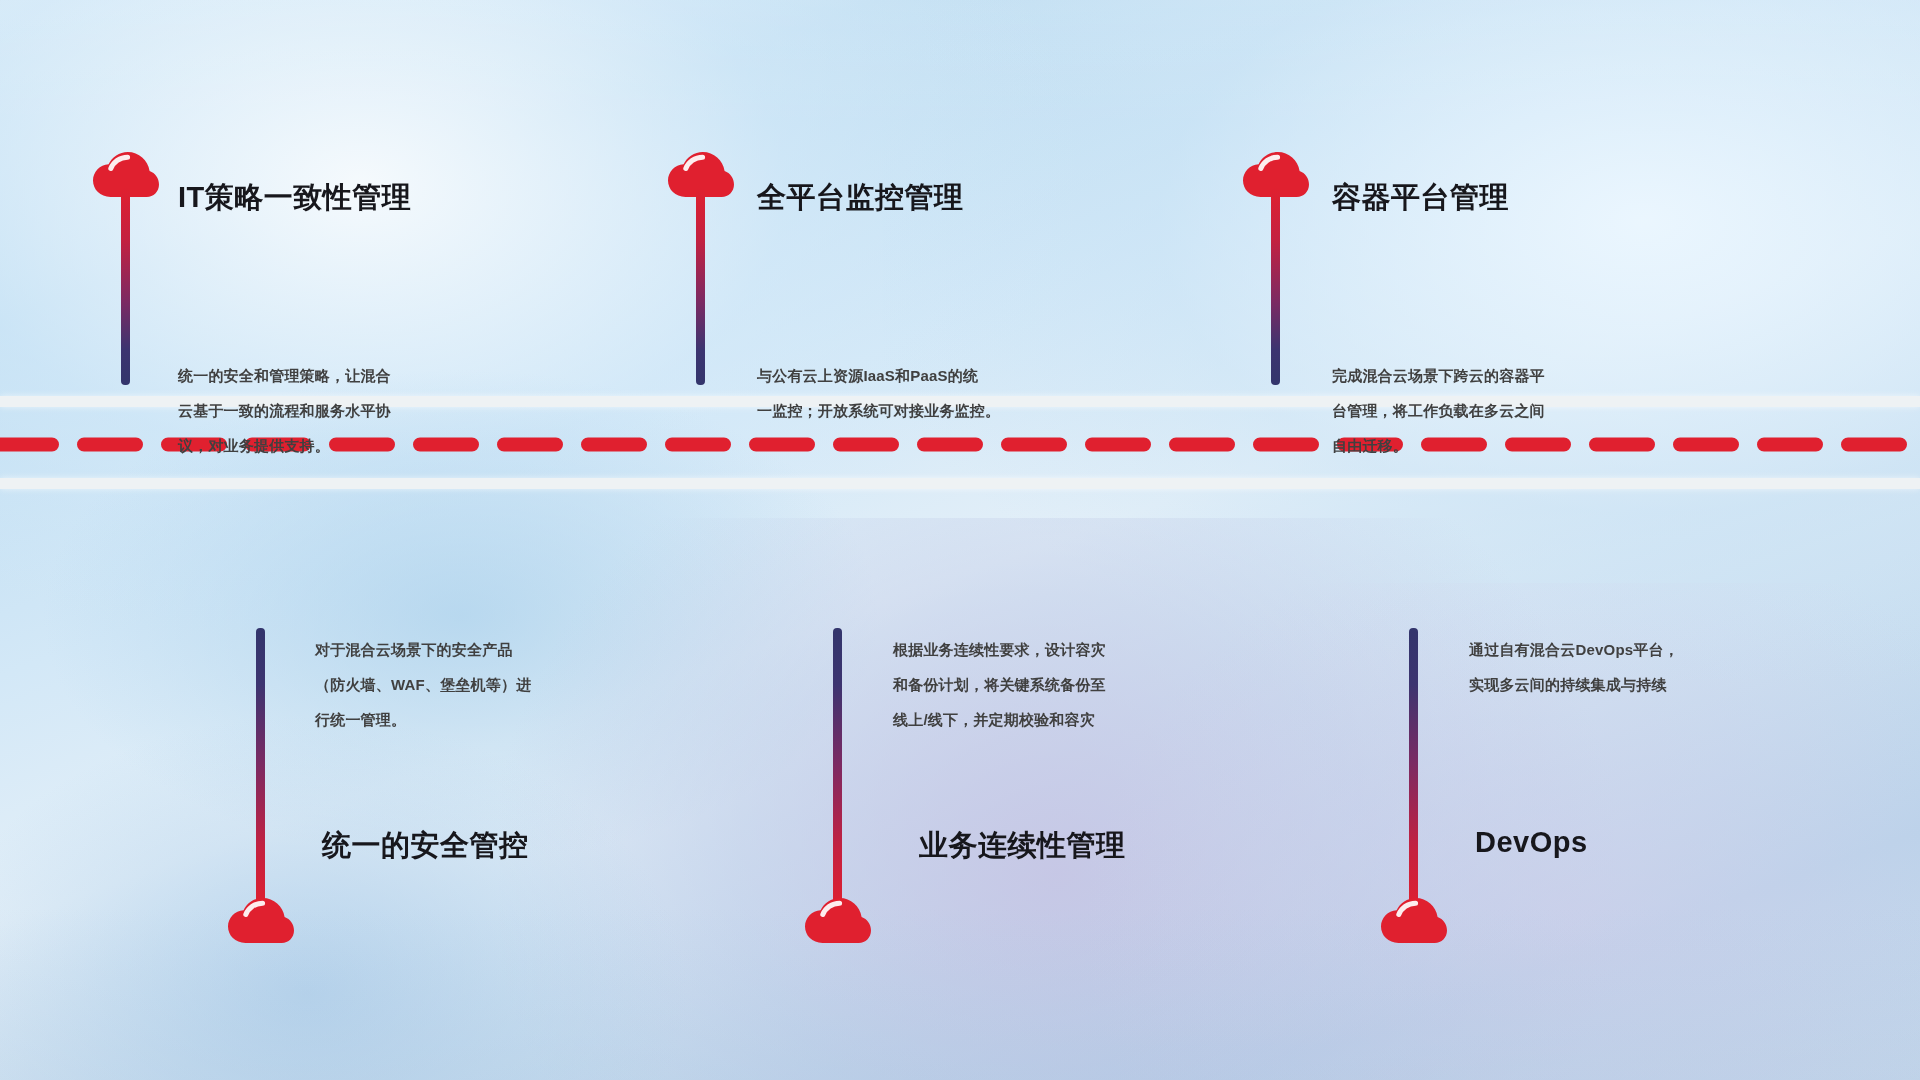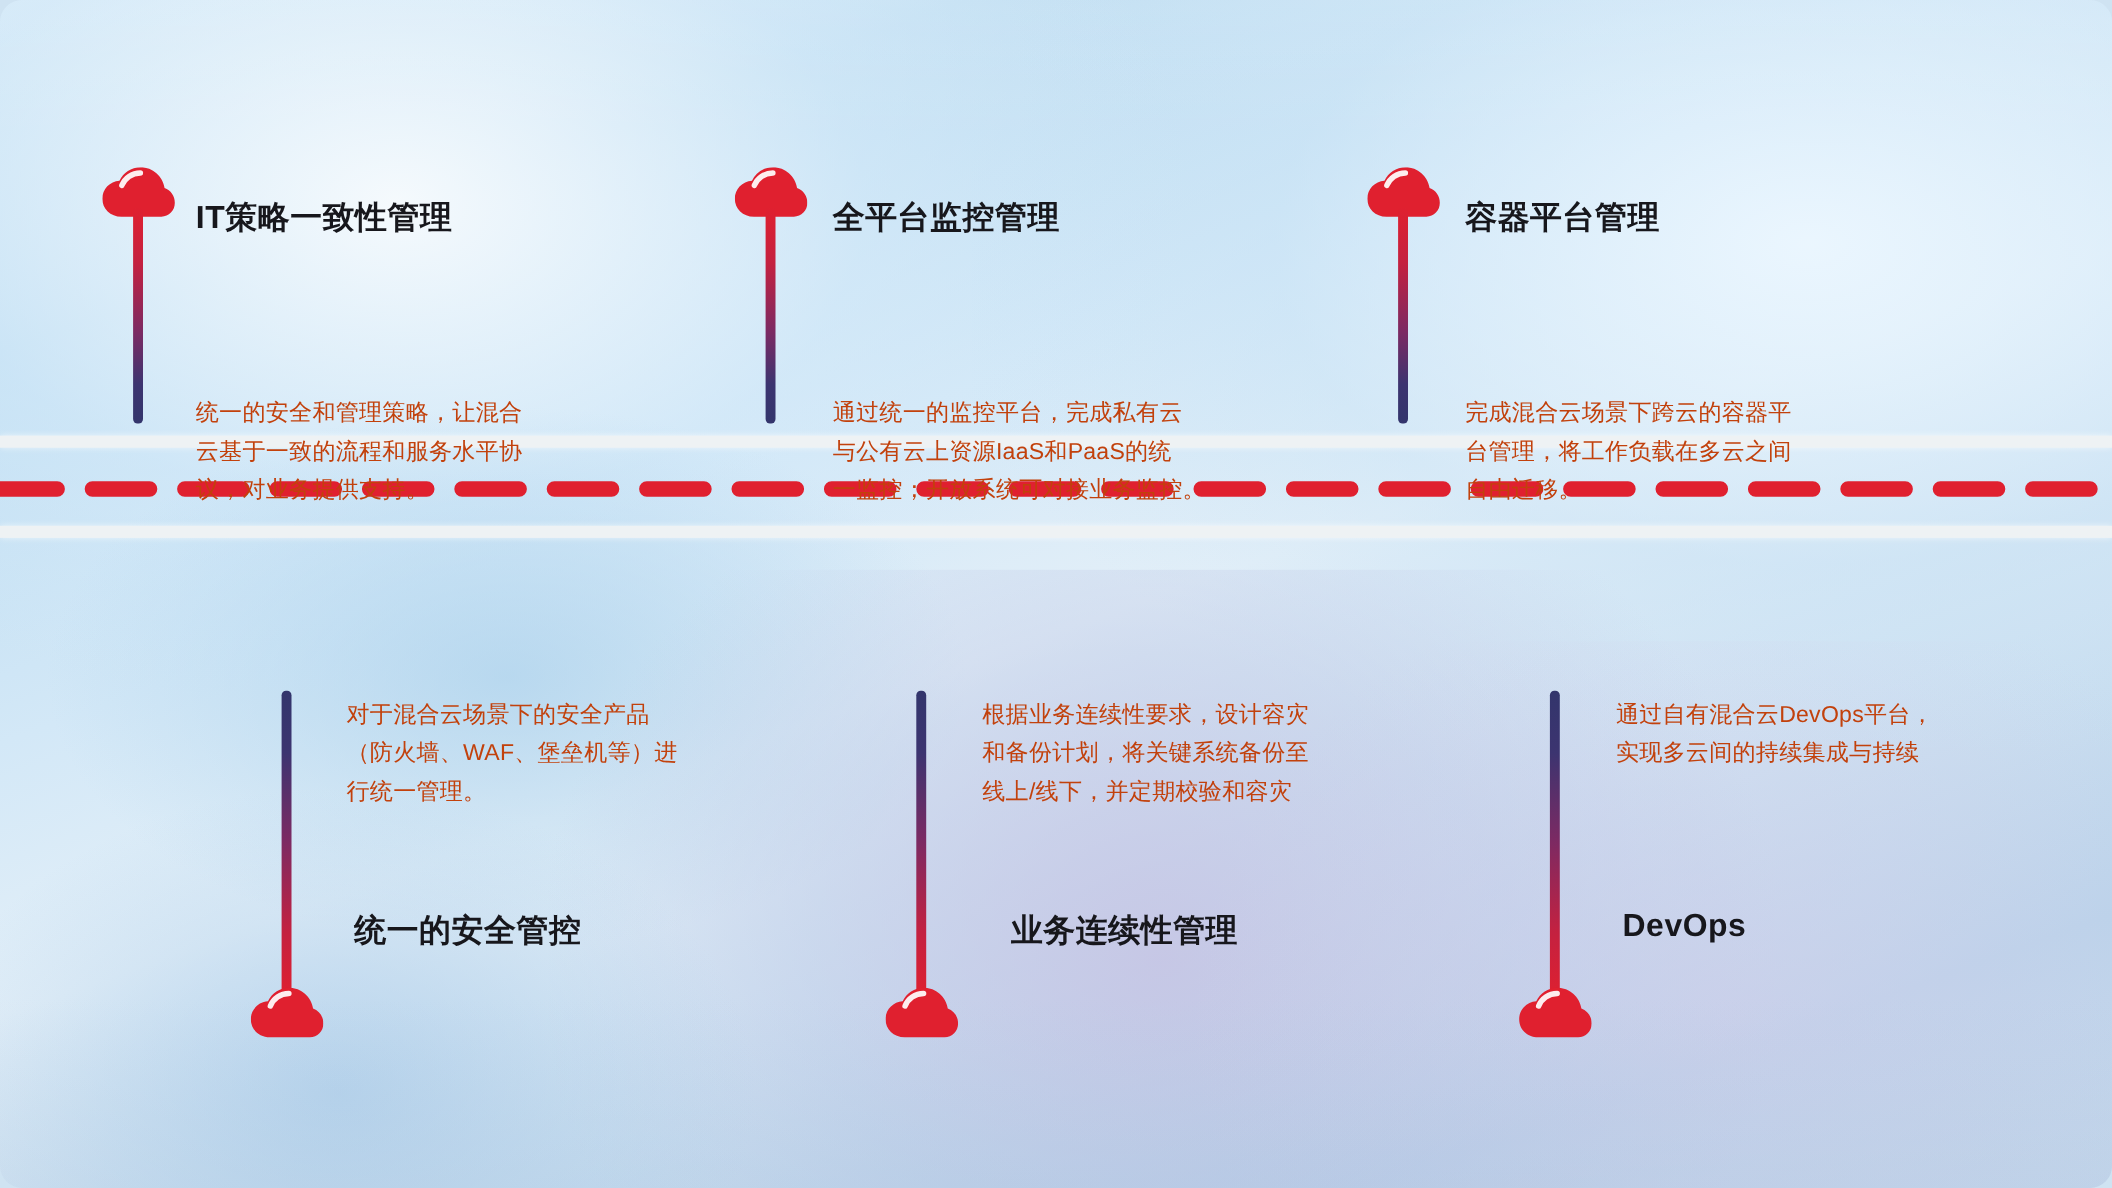"IT策略一致性管理" #stage { border-radius: 20px -> none }
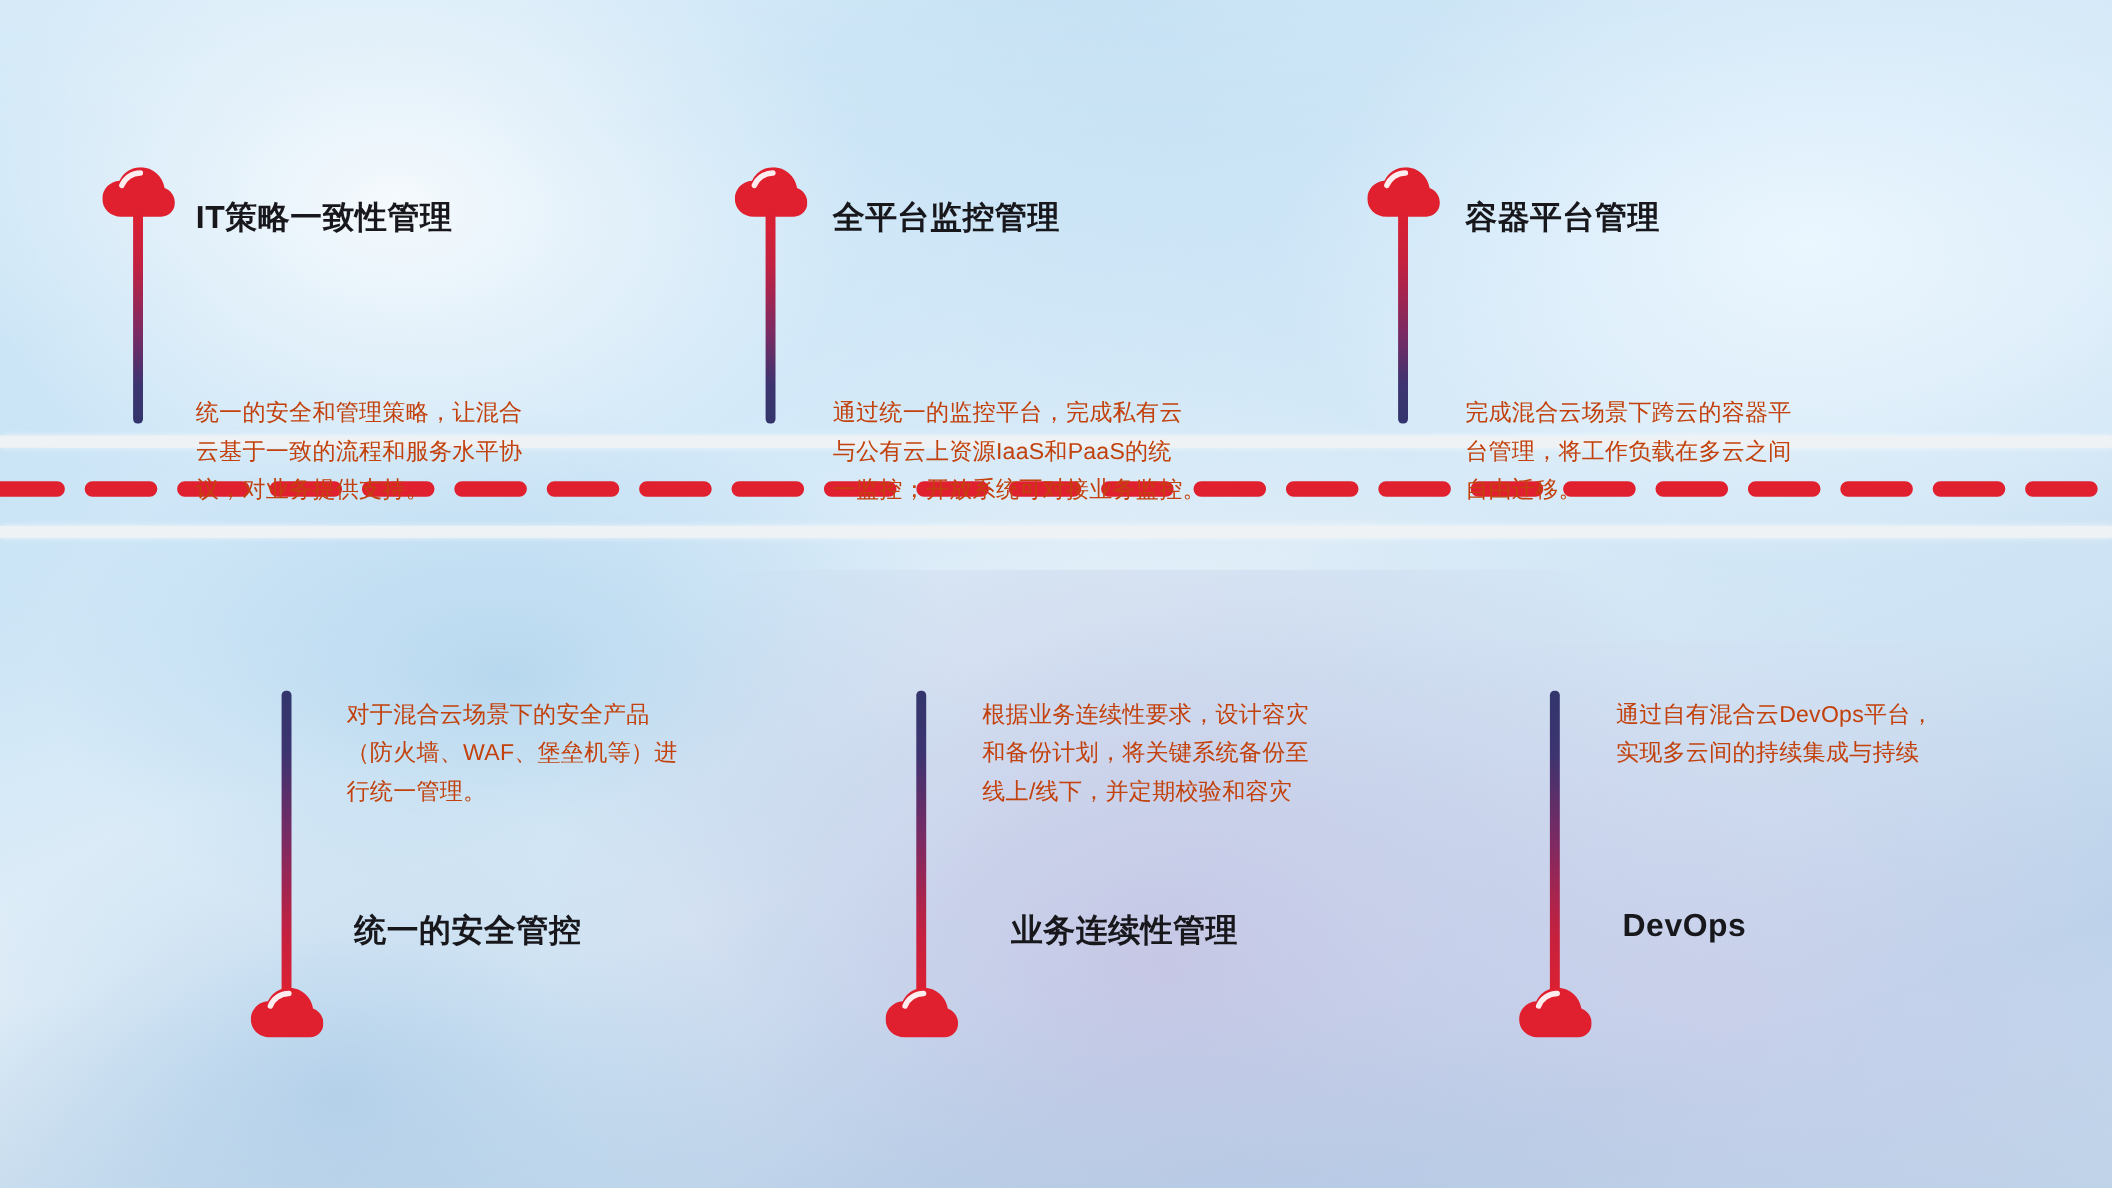"统一的安全和管理策略，让混合" .body-text { color: #c2410c -> #404040; font-size: 21px -> 15px; font-weight: none -> bold }
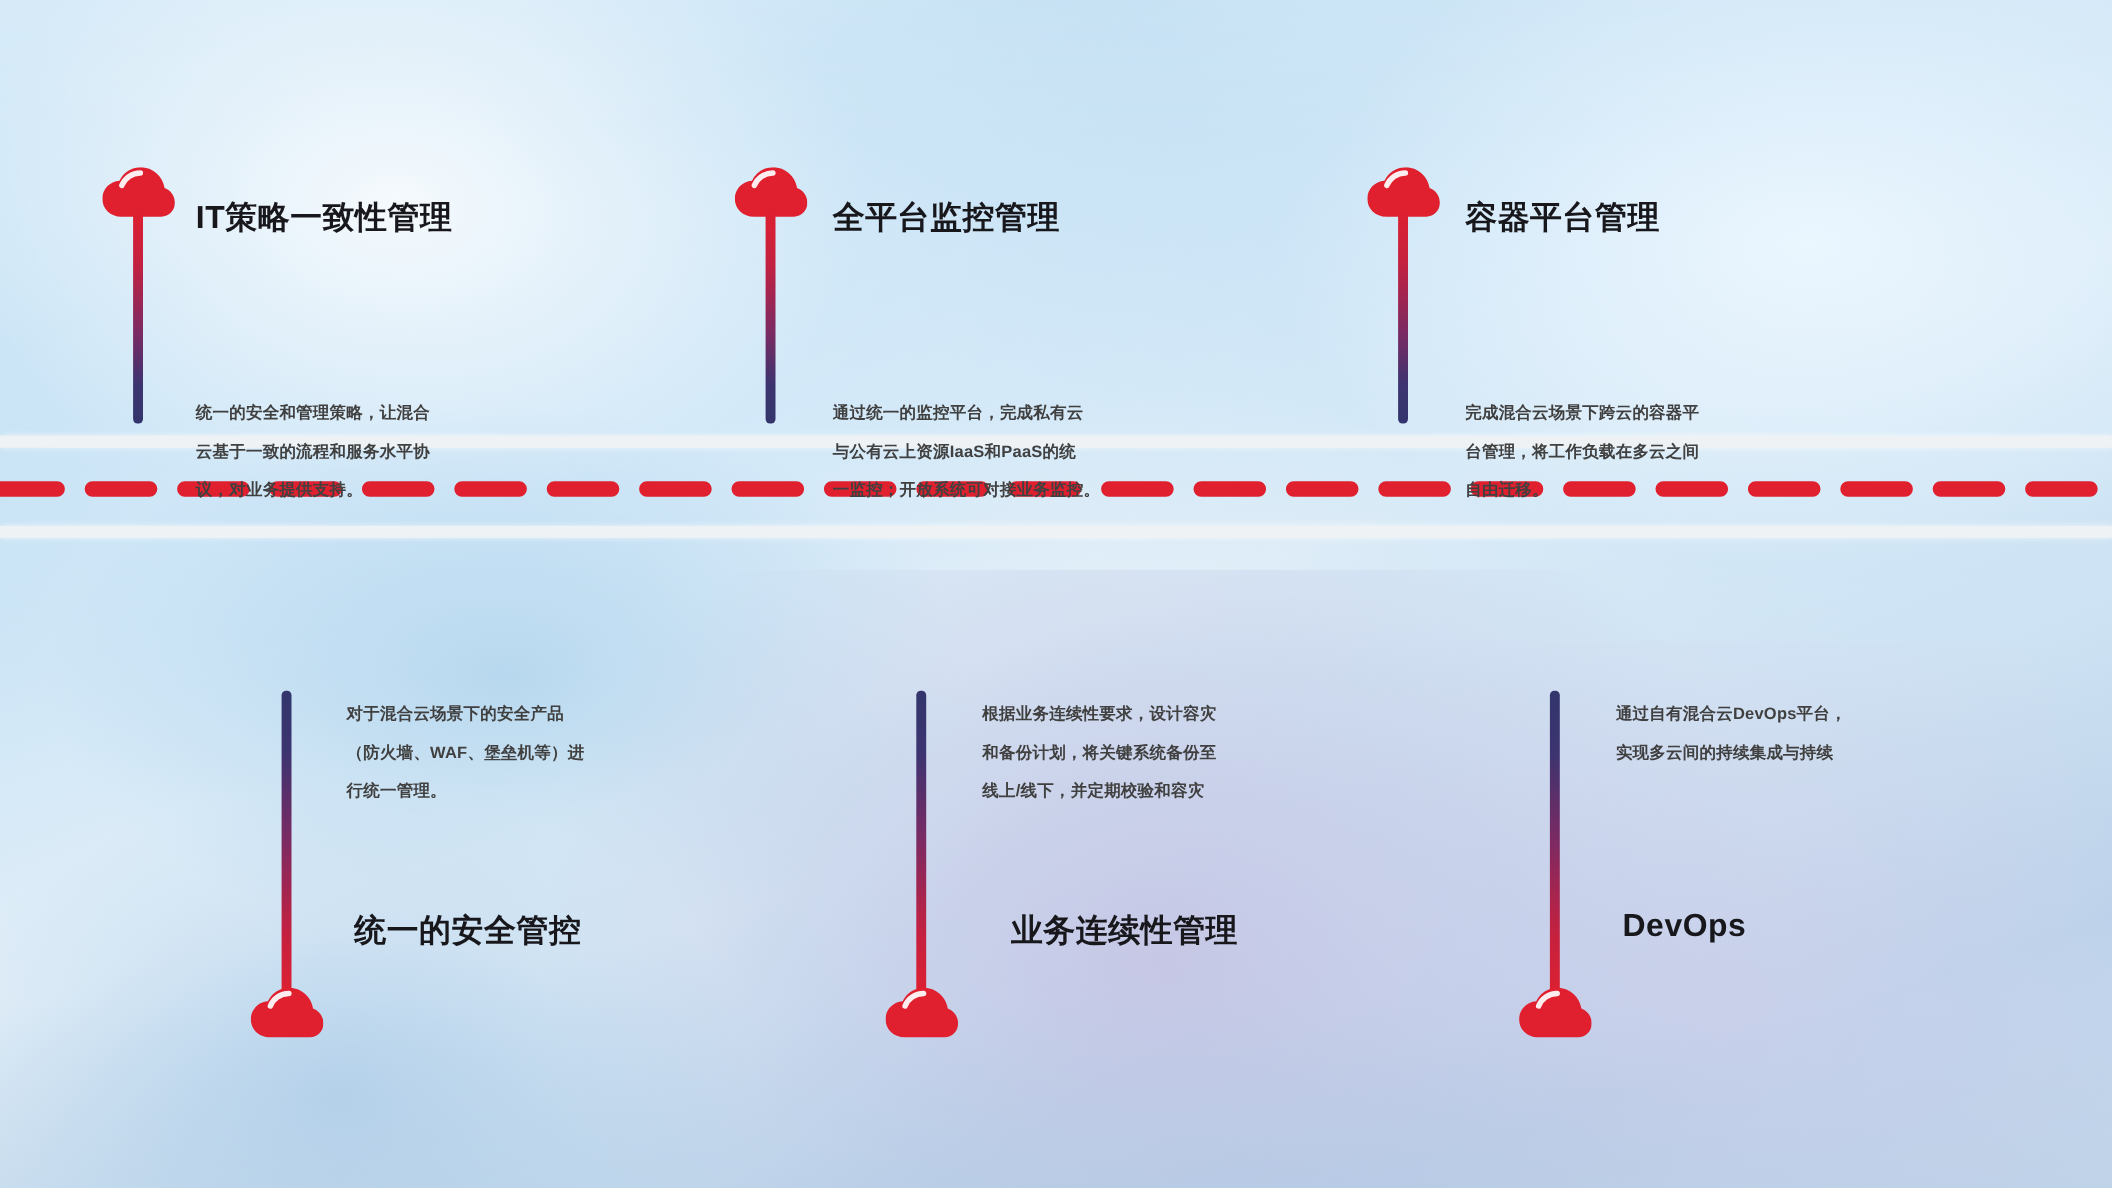"通过统一的监控平台，完成私有云" span.ln { html: <span>通过统一的监控平台，完成私有云</span> -> none }
